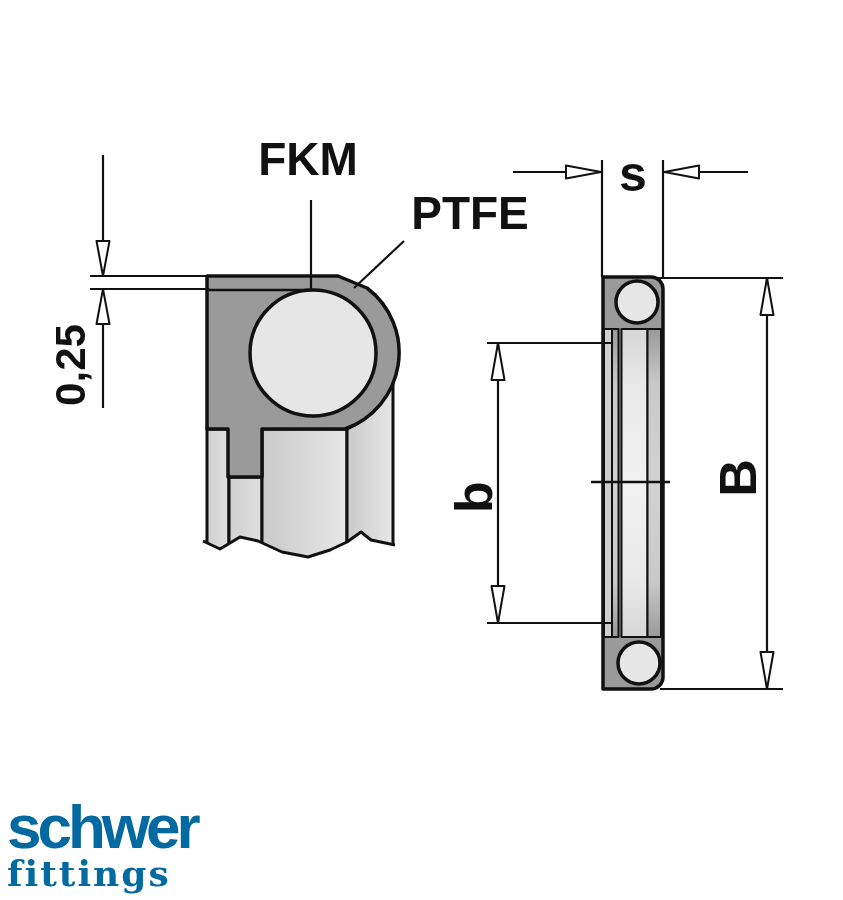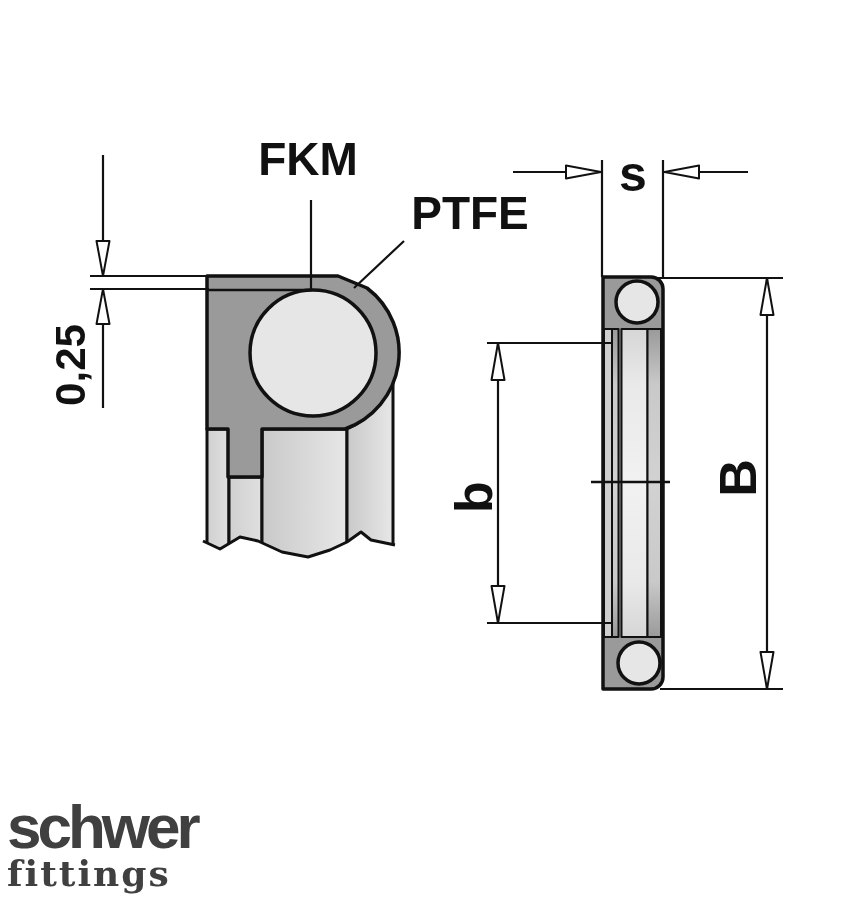"schwer" .logo { color: #404040 -> #0369a1 }
